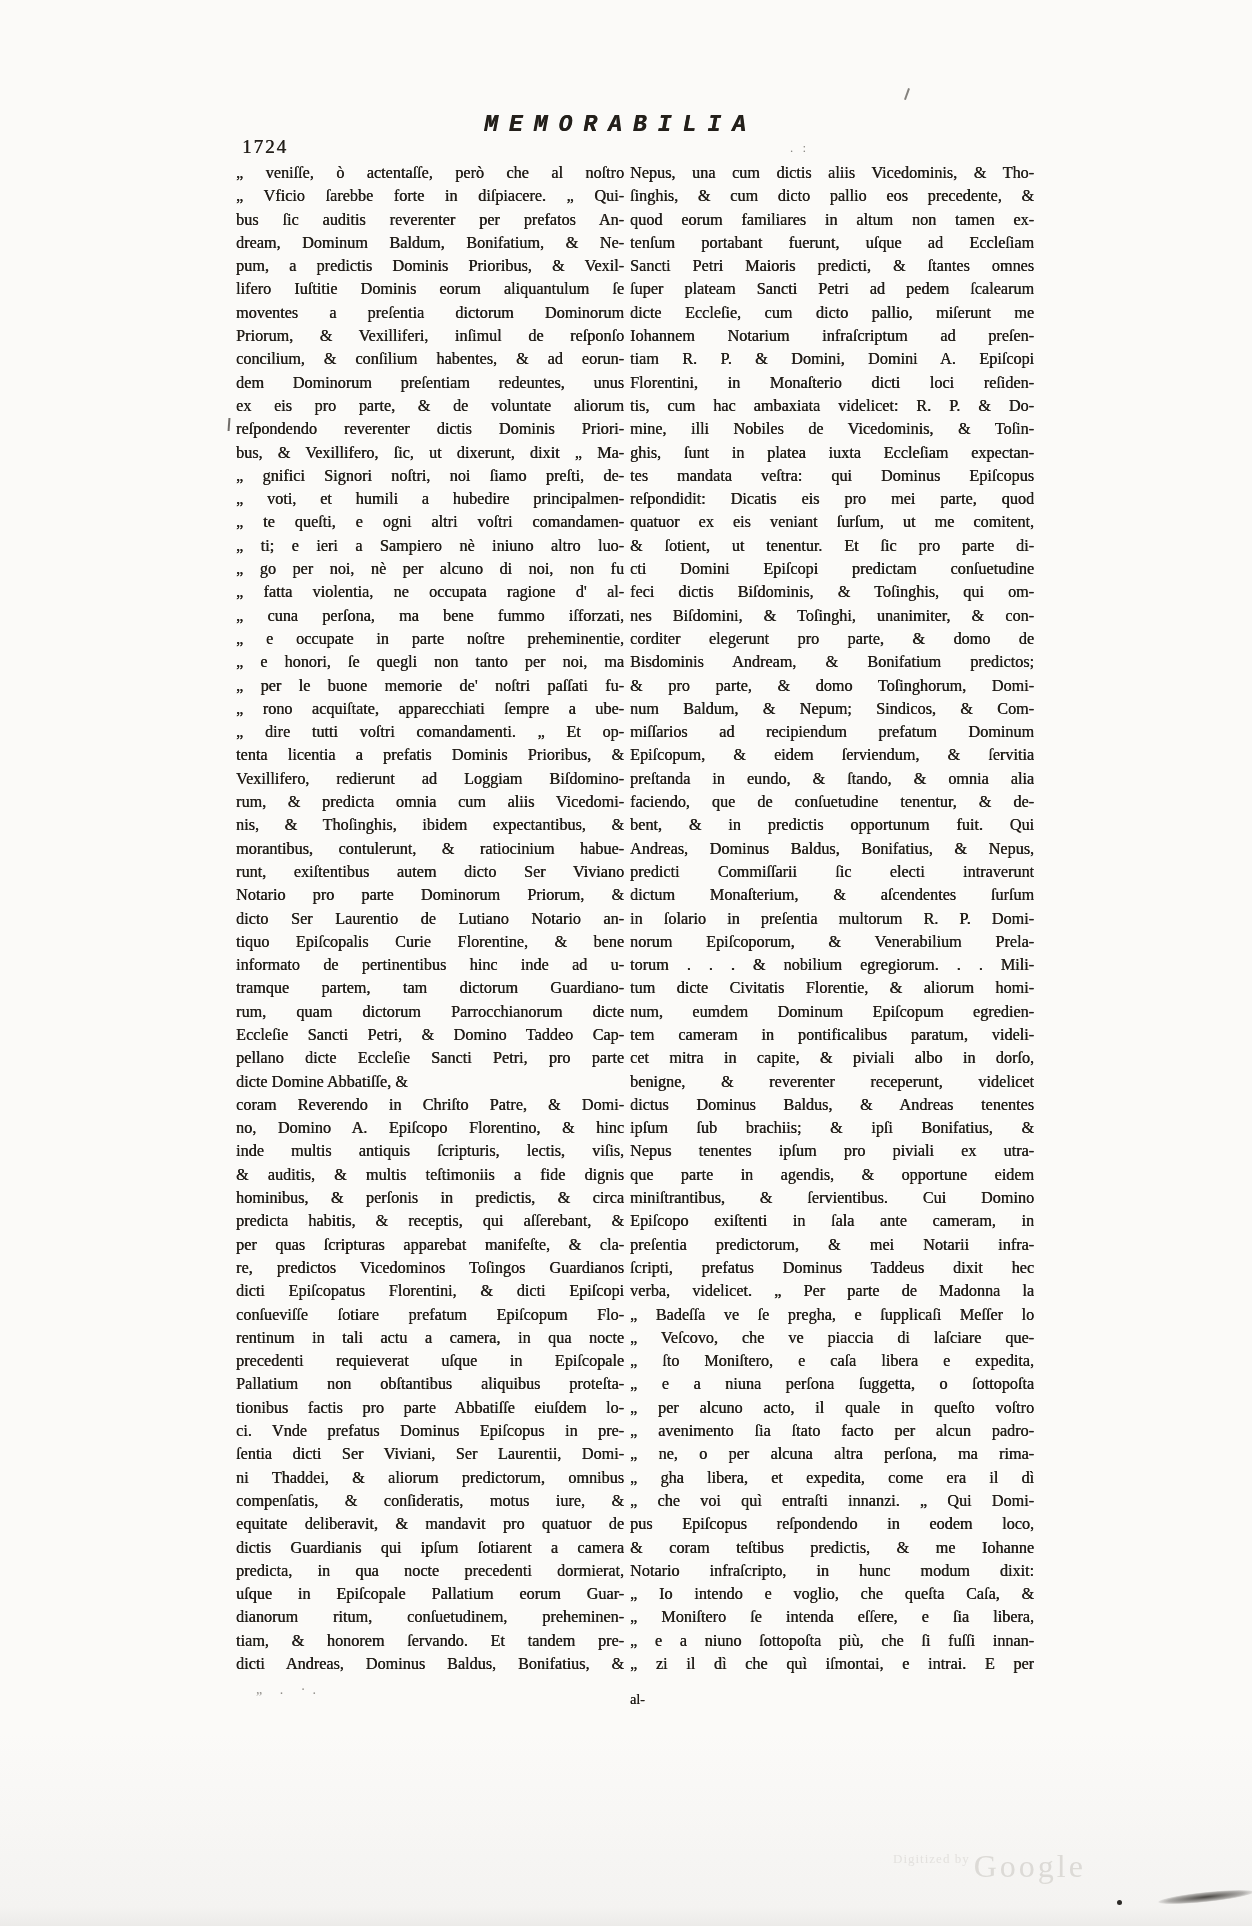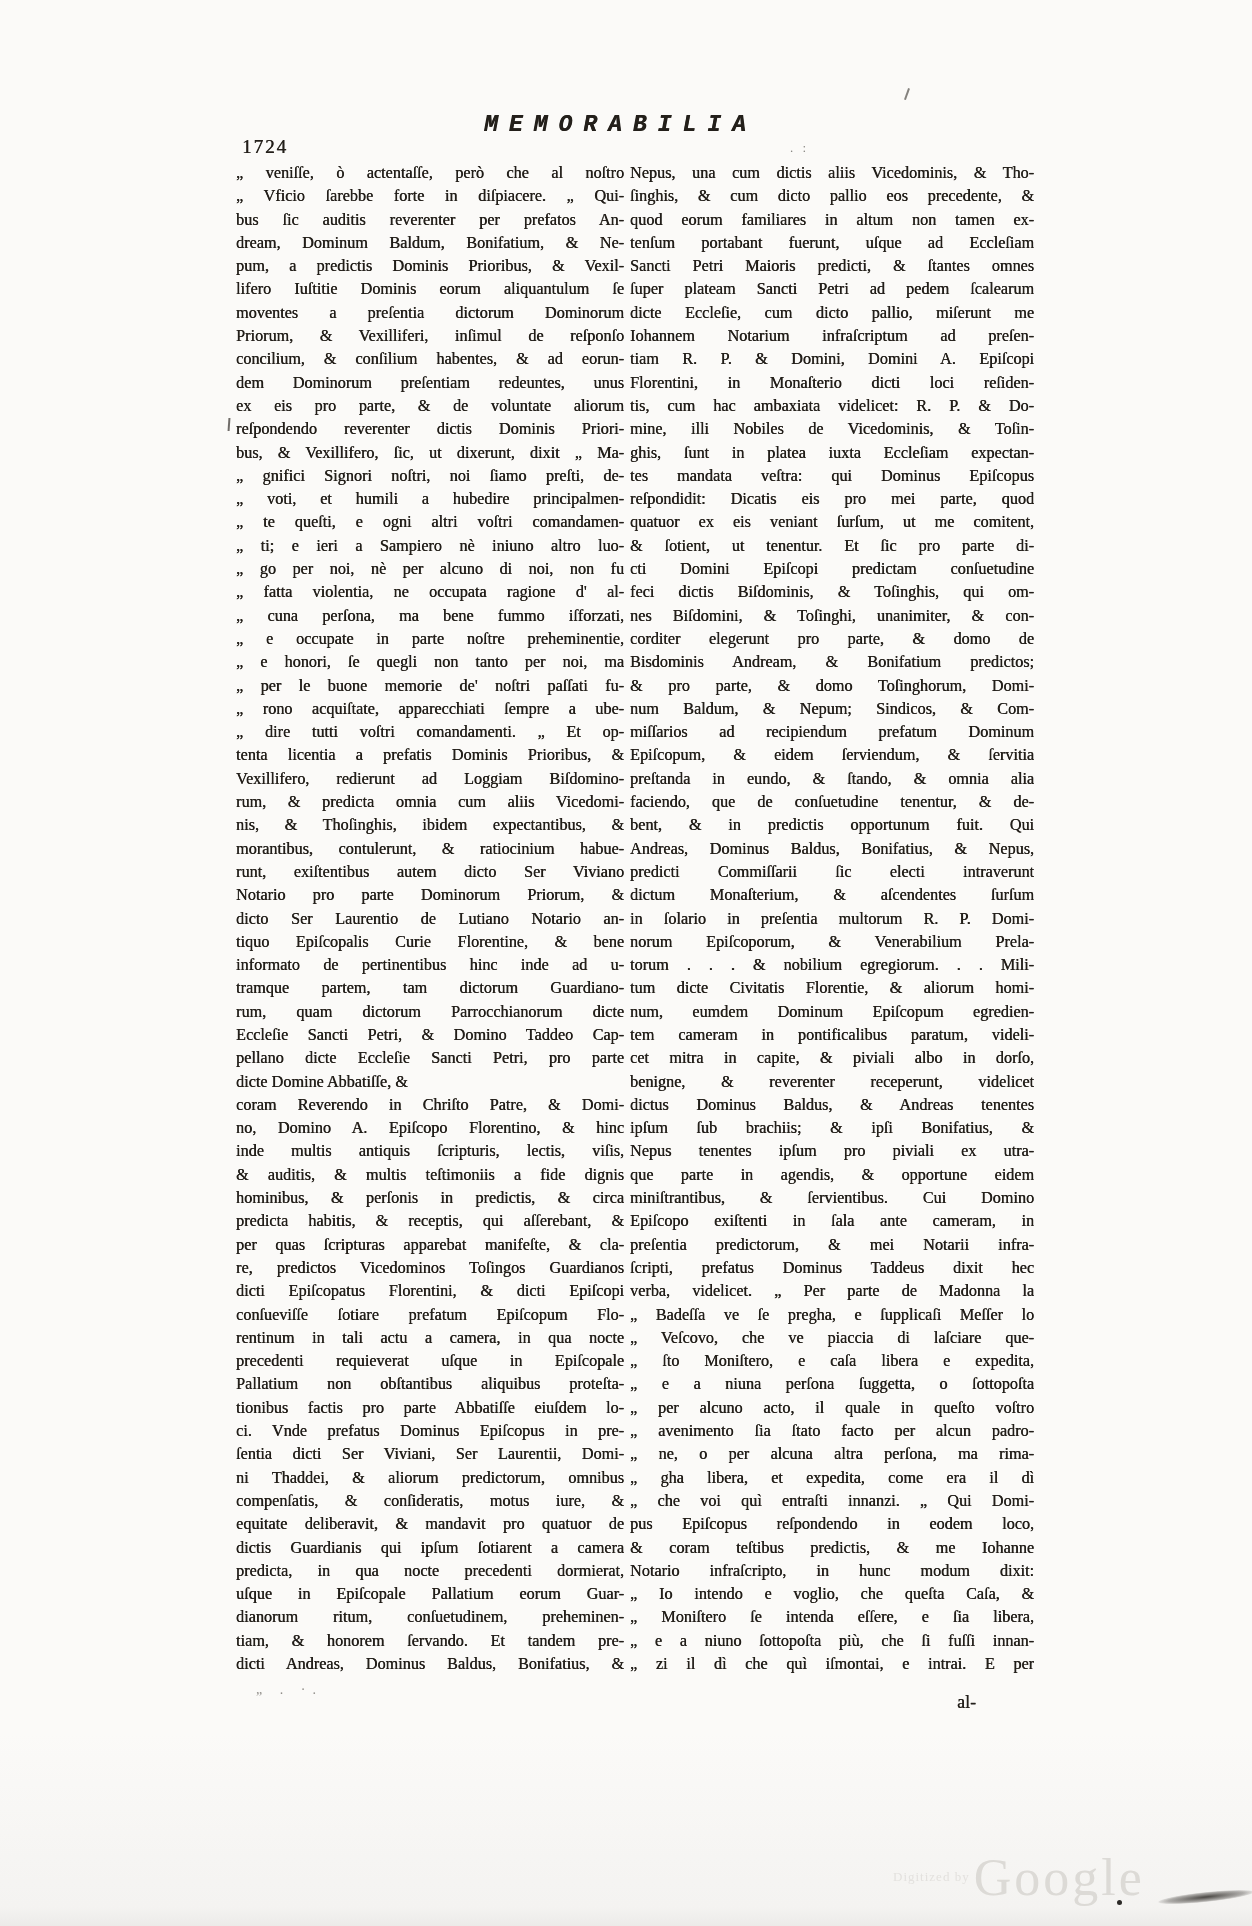"al-" .catchword { font-size: 18px -> 14px; text-align: right -> left }
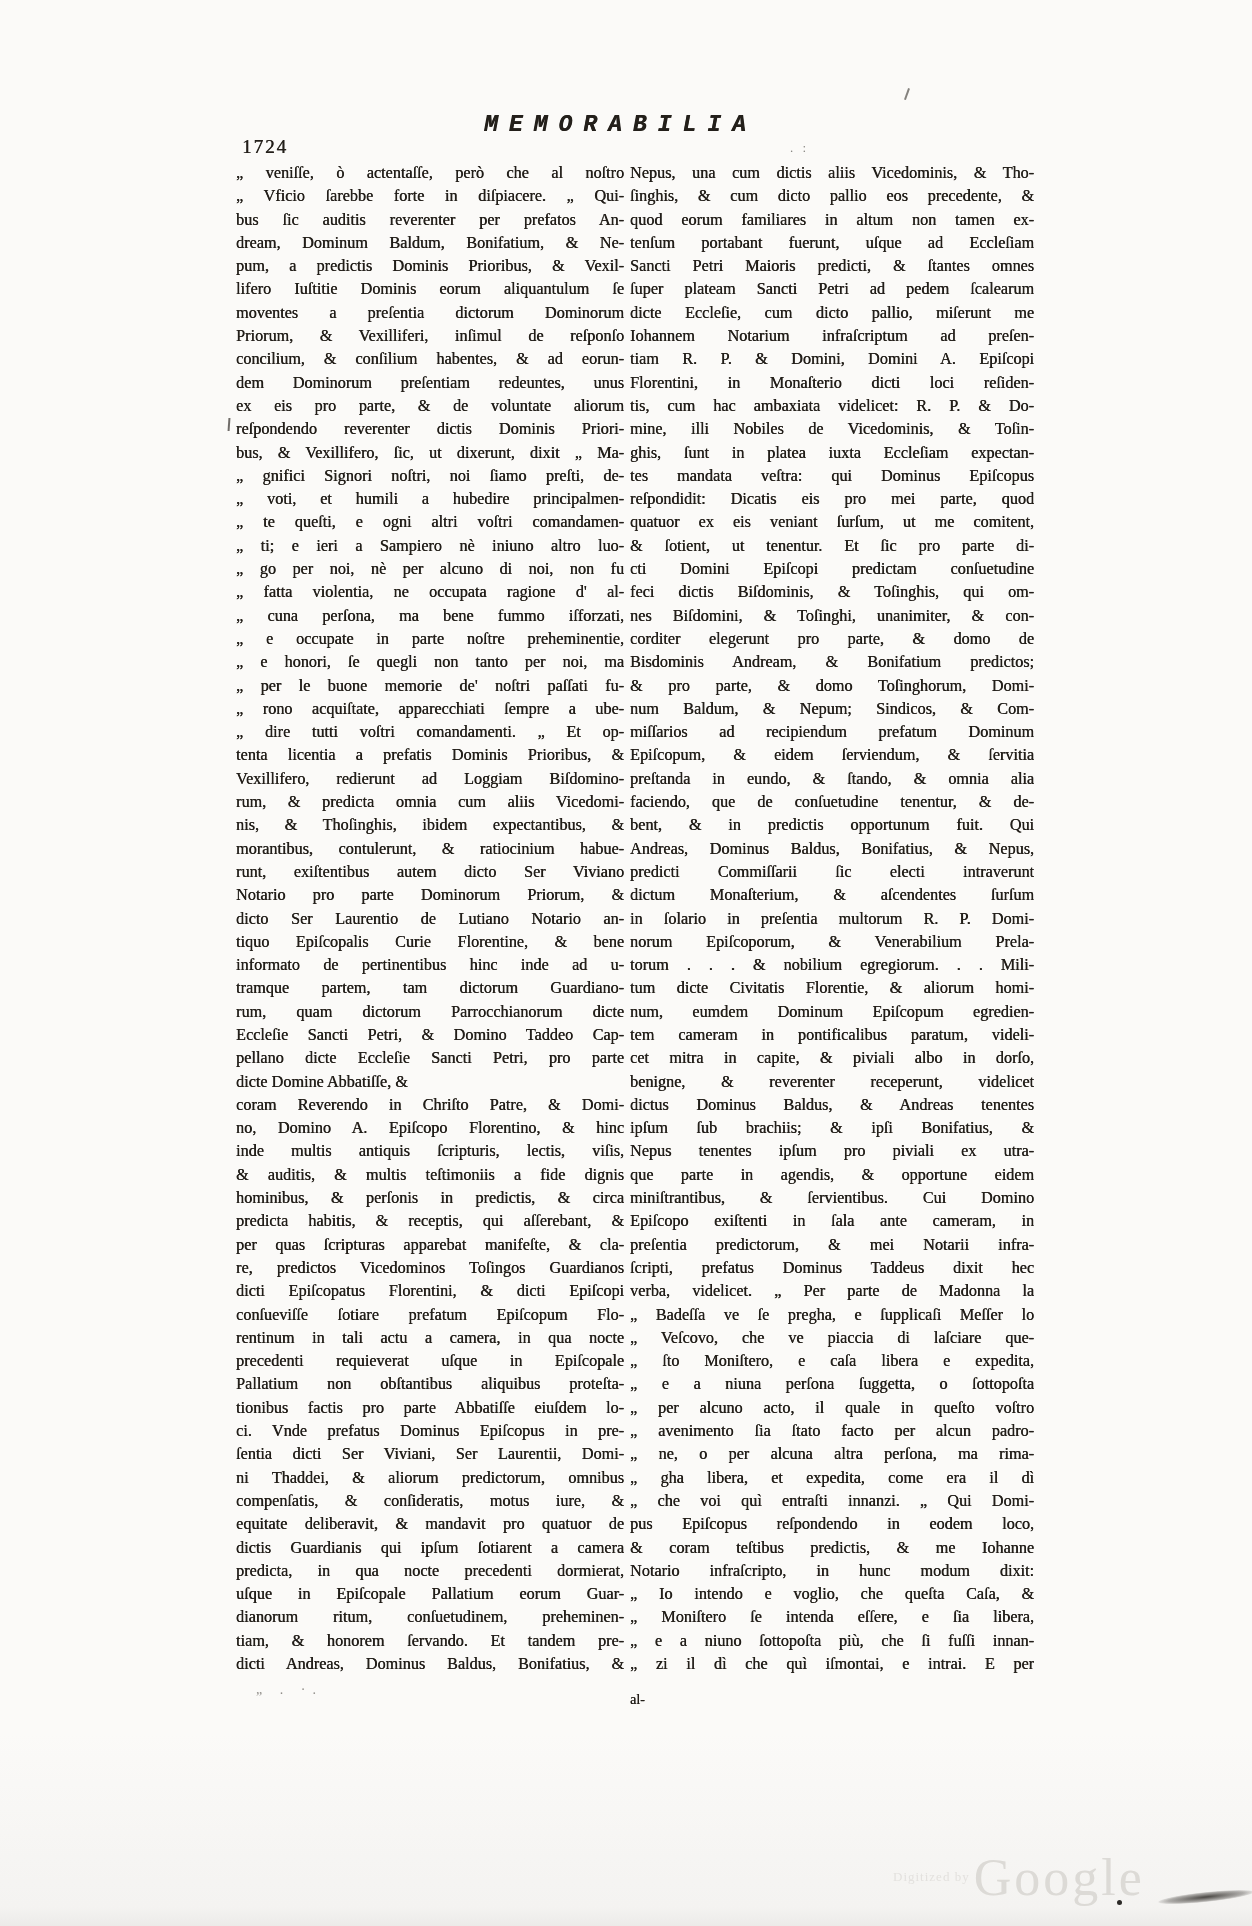"Google" .wm-brand { font-size: 52px -> 32px }
